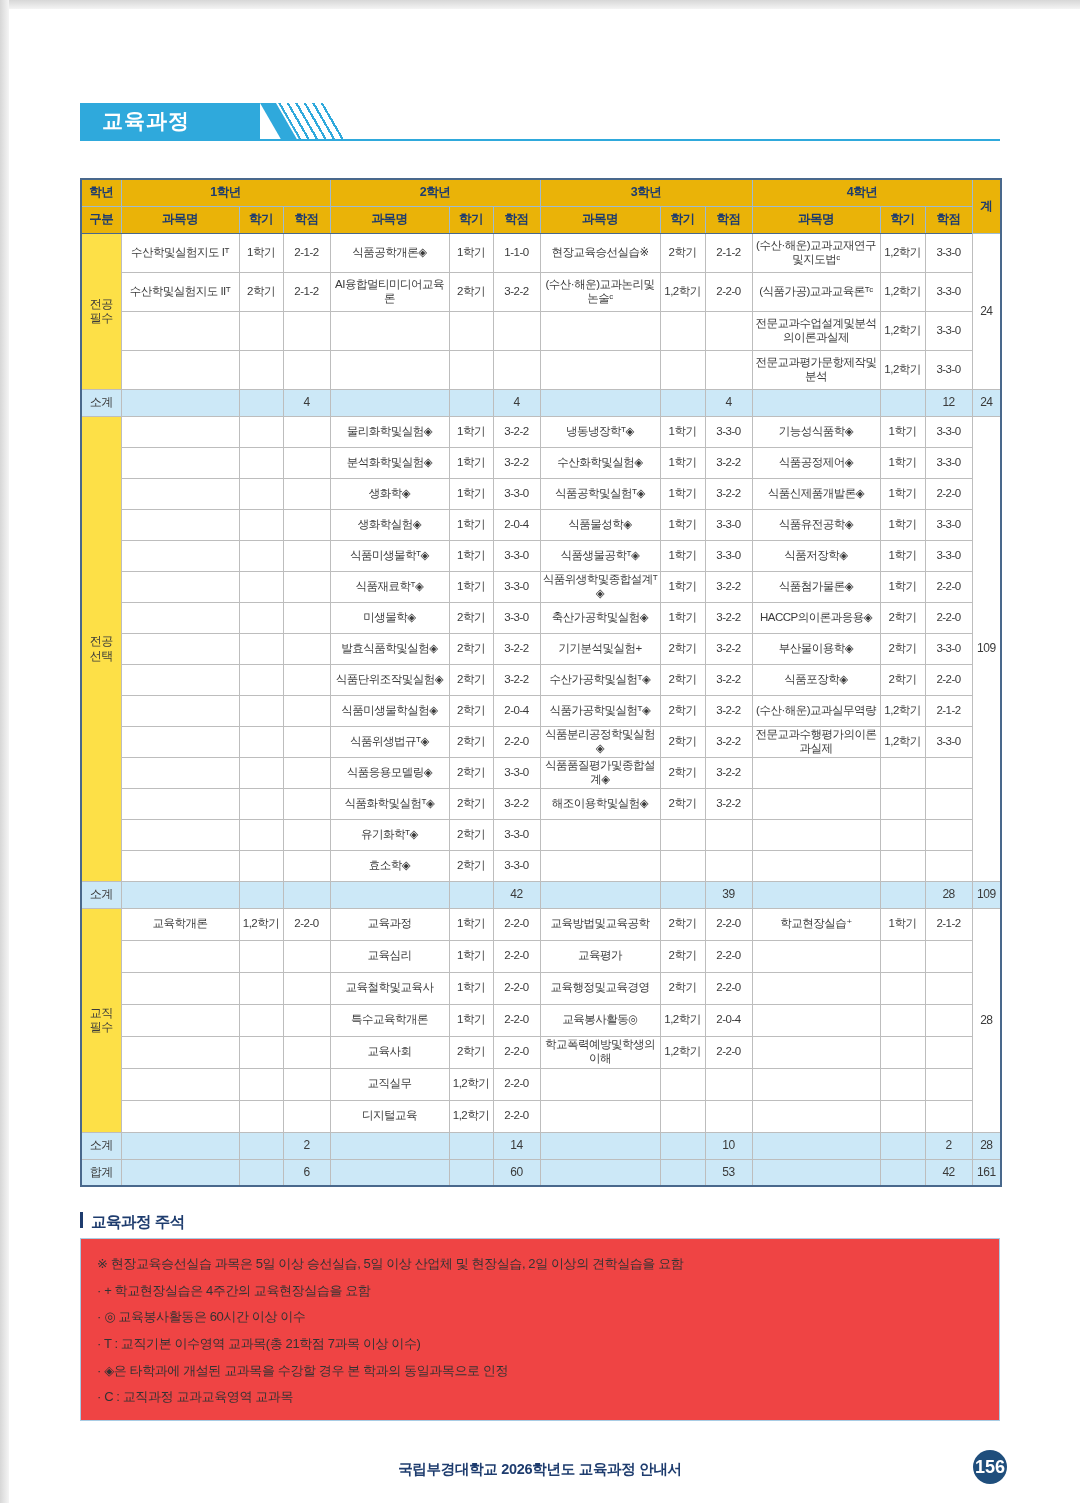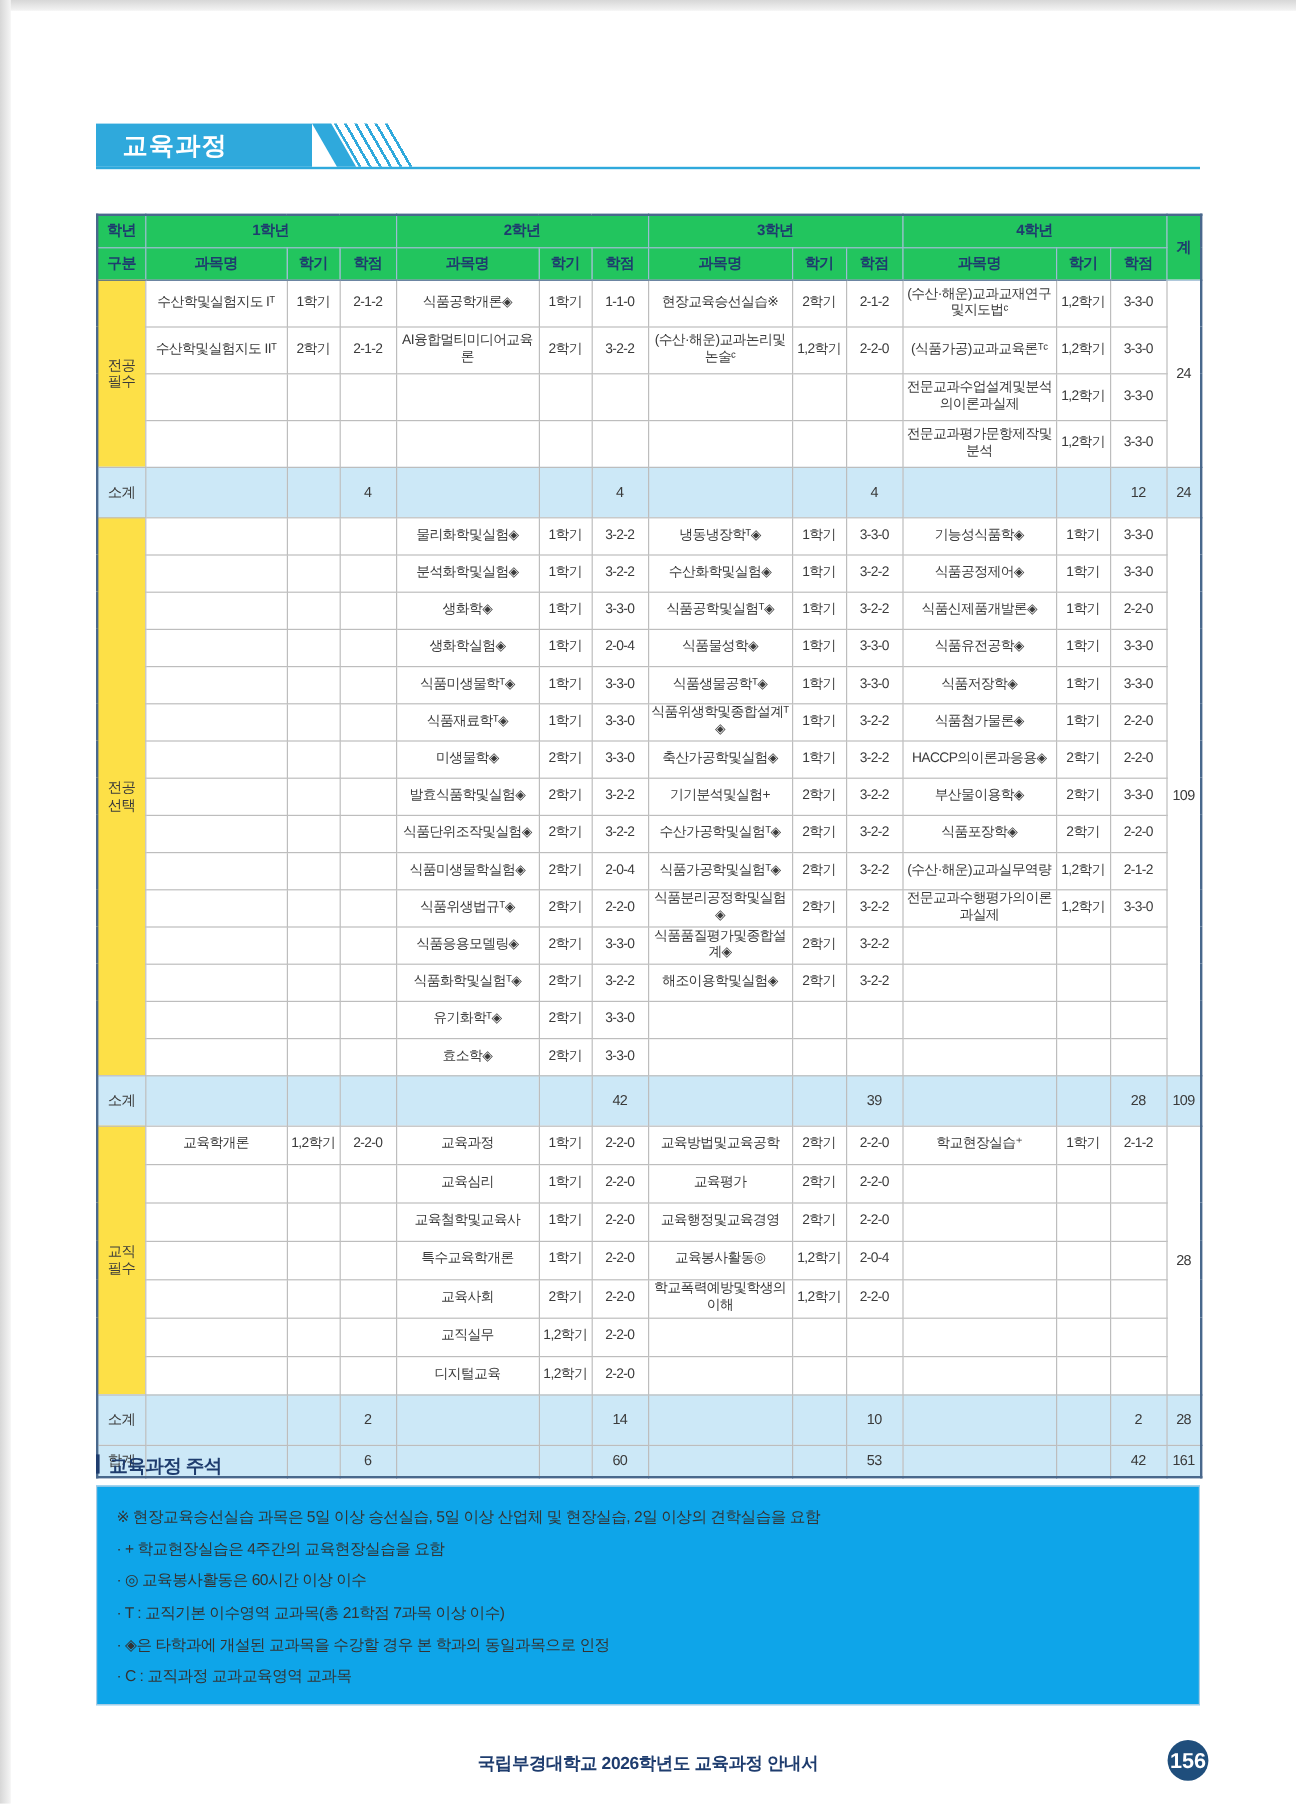"학년" thead th { background: #22c55e -> #eab308 }
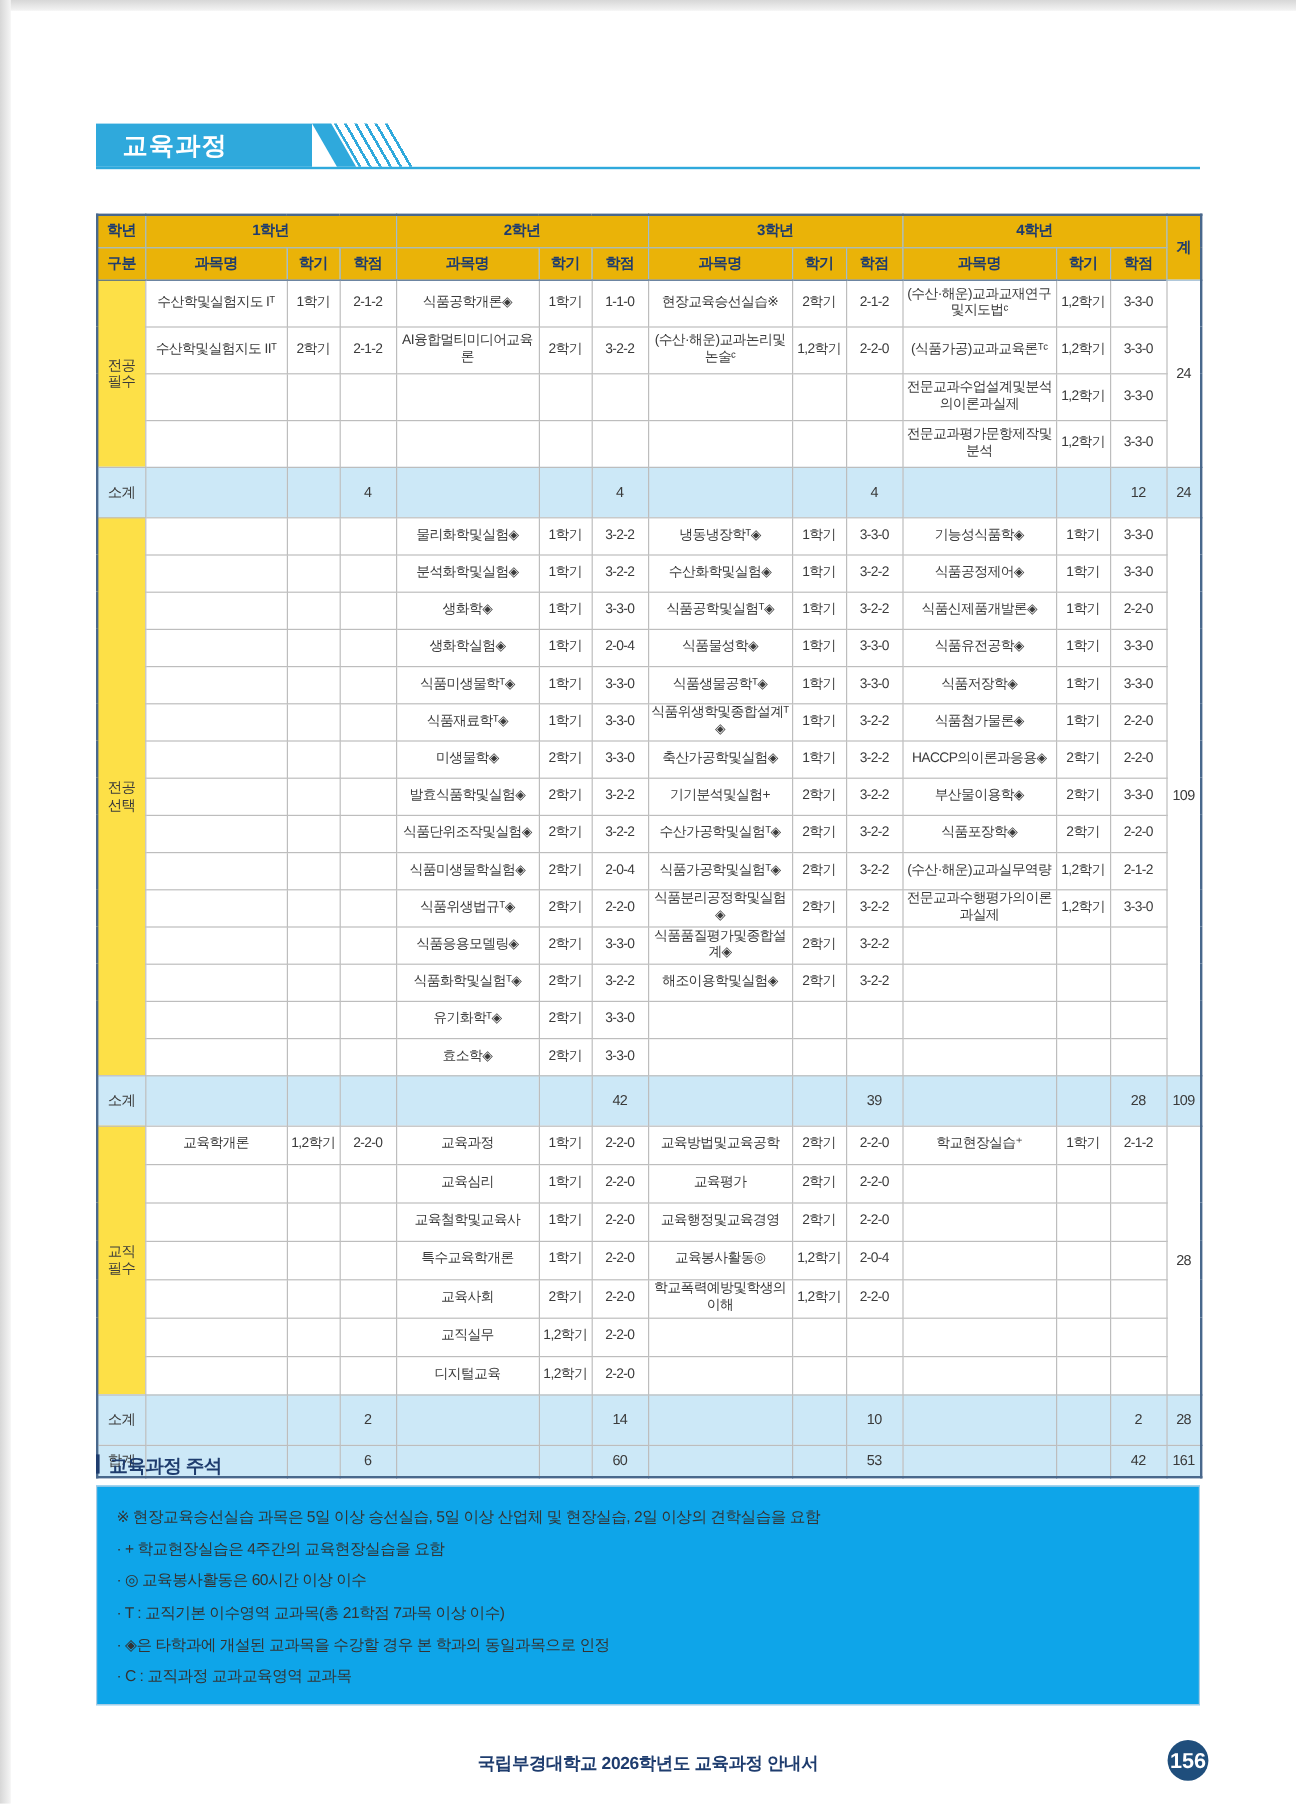"소계" tr.subtotal-row { height: 42px -> 27px }
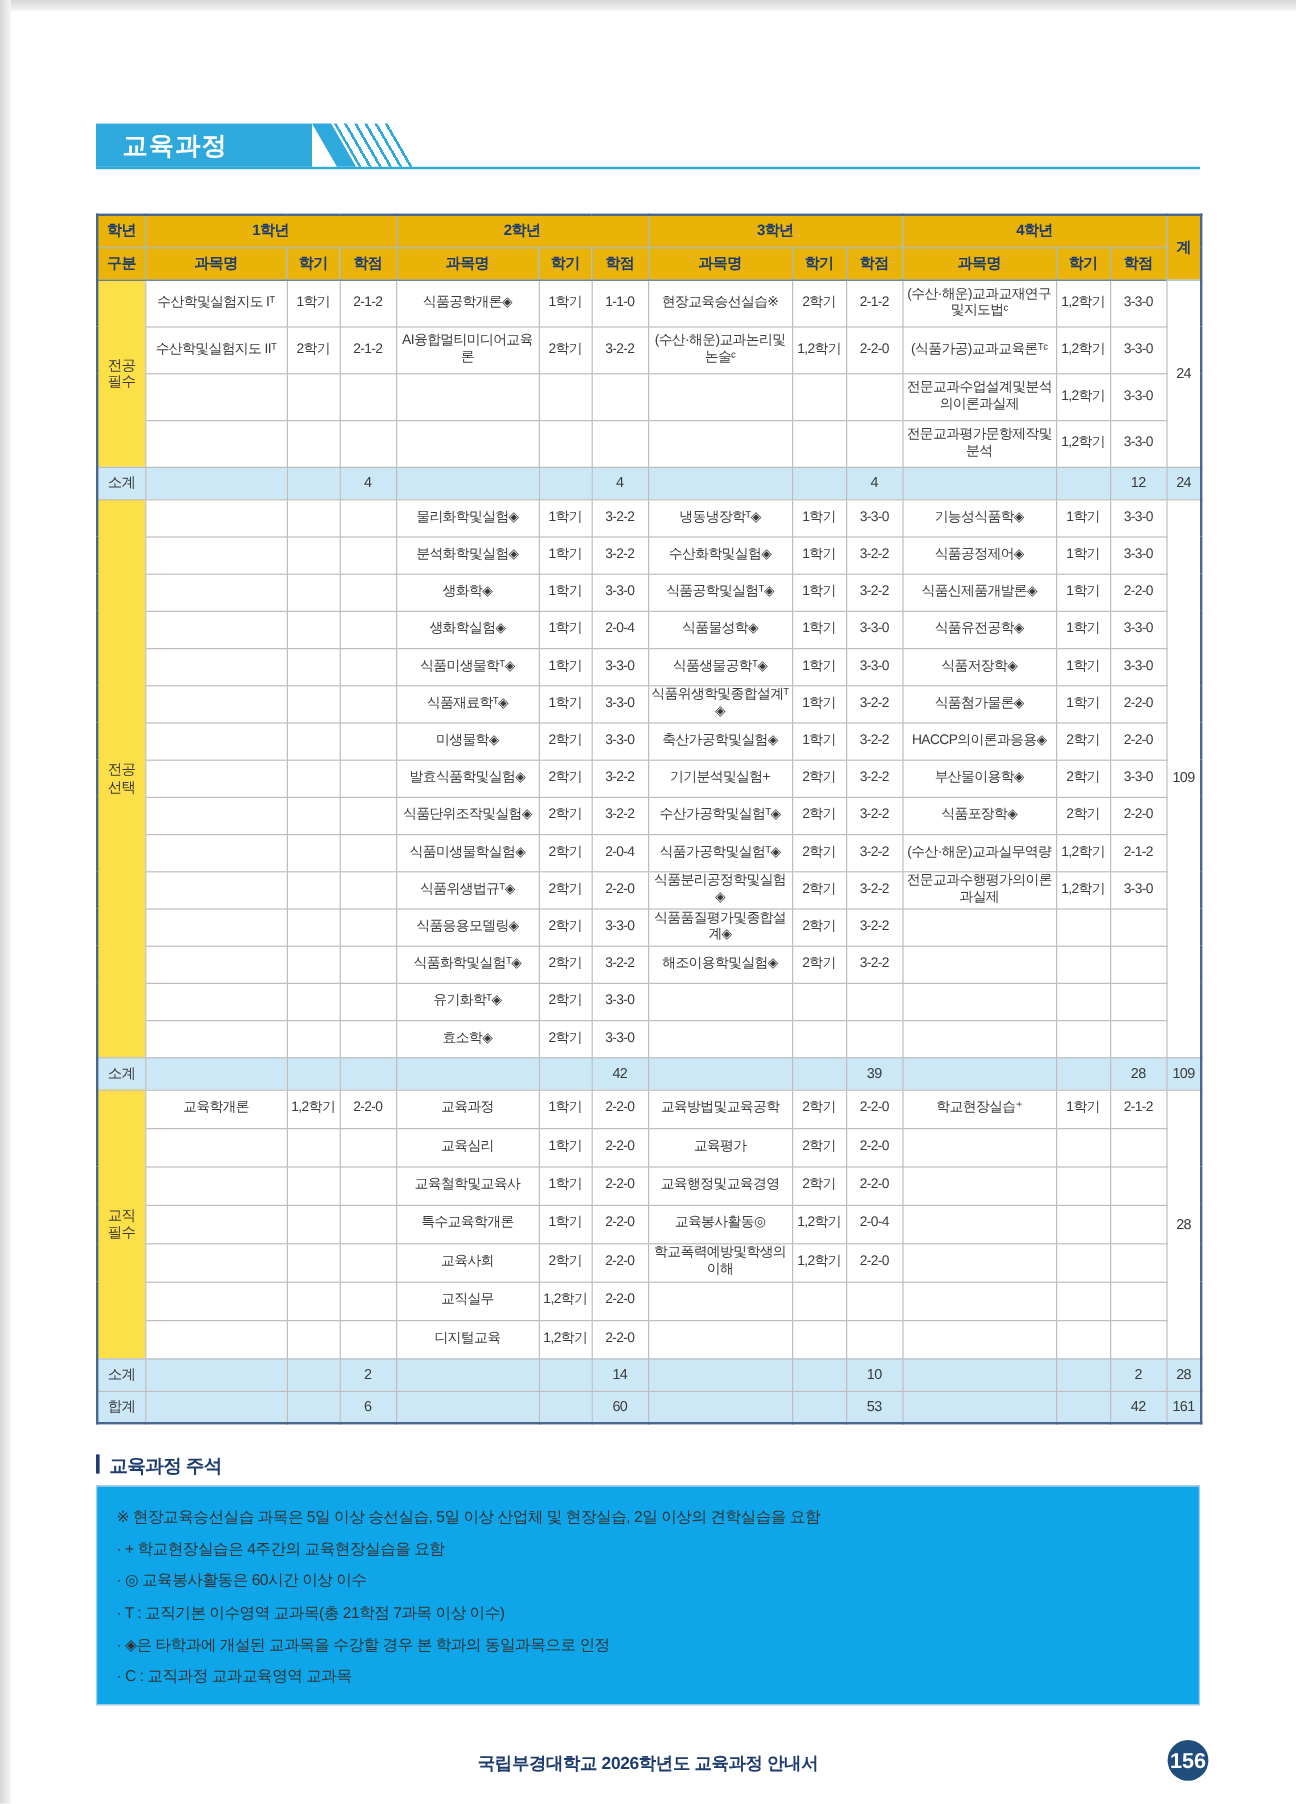"※ 현장교육승선실습 과목은 5일 이상" .notes-box { background: #0ea5e9 -> #ef4444 }
